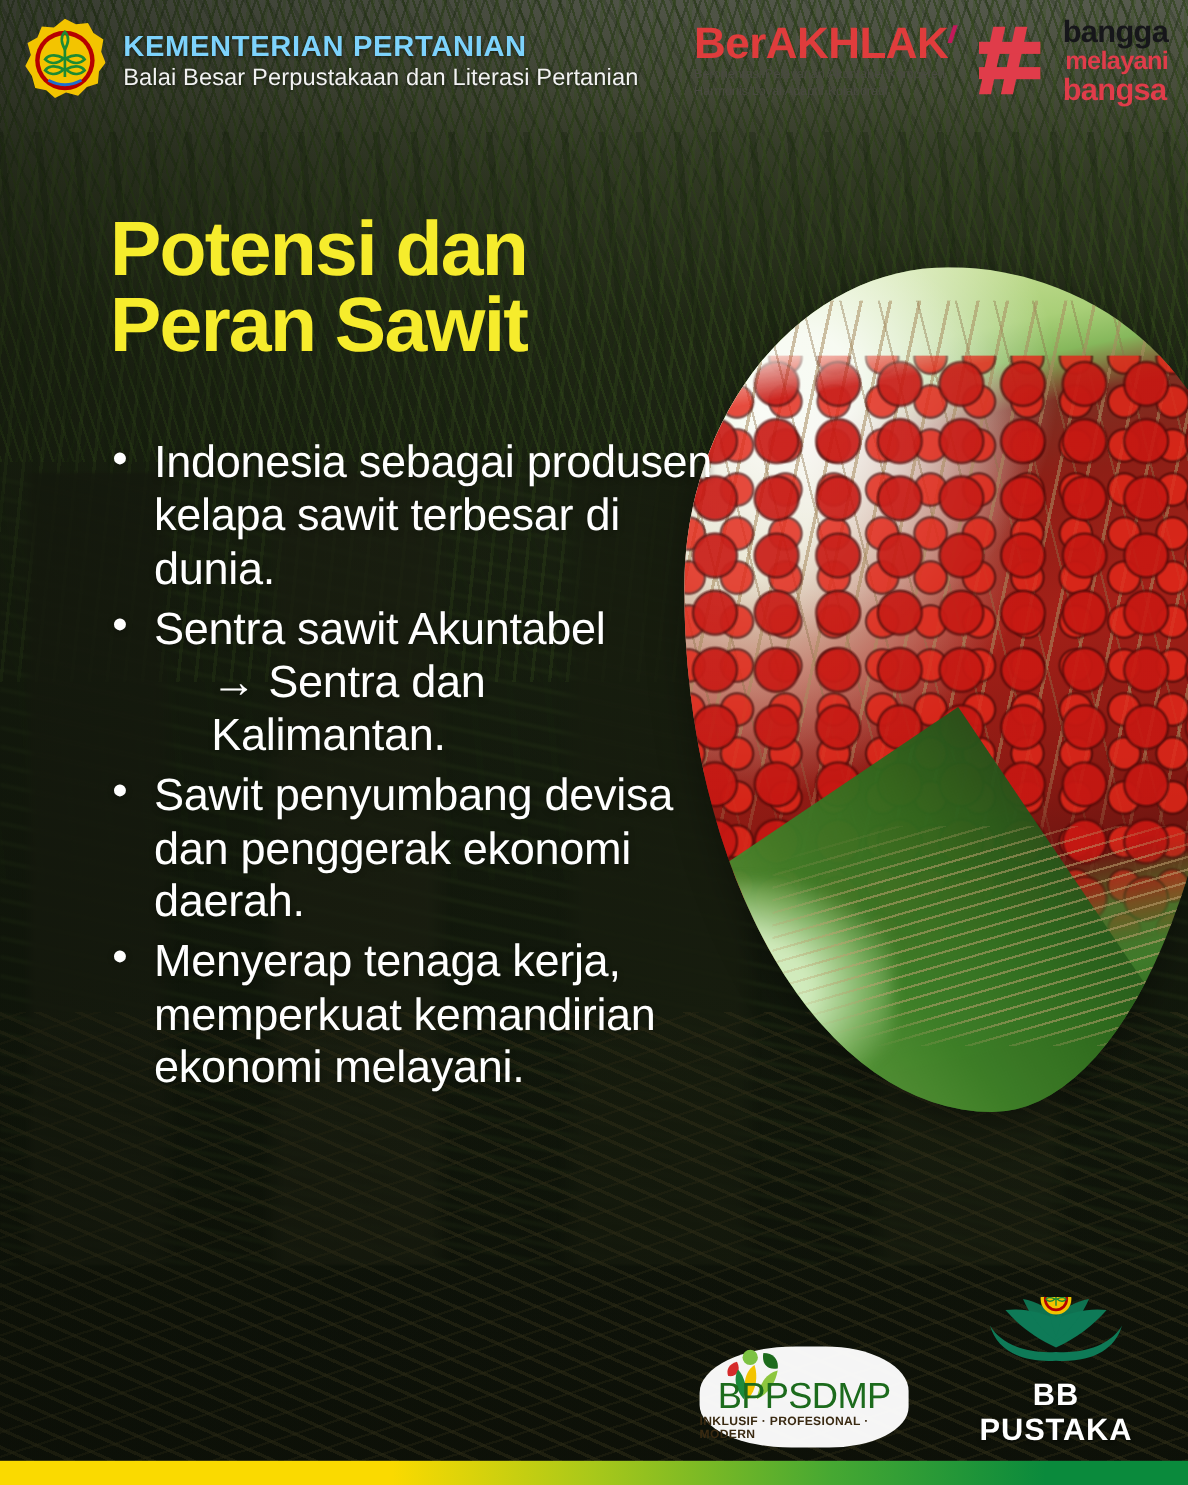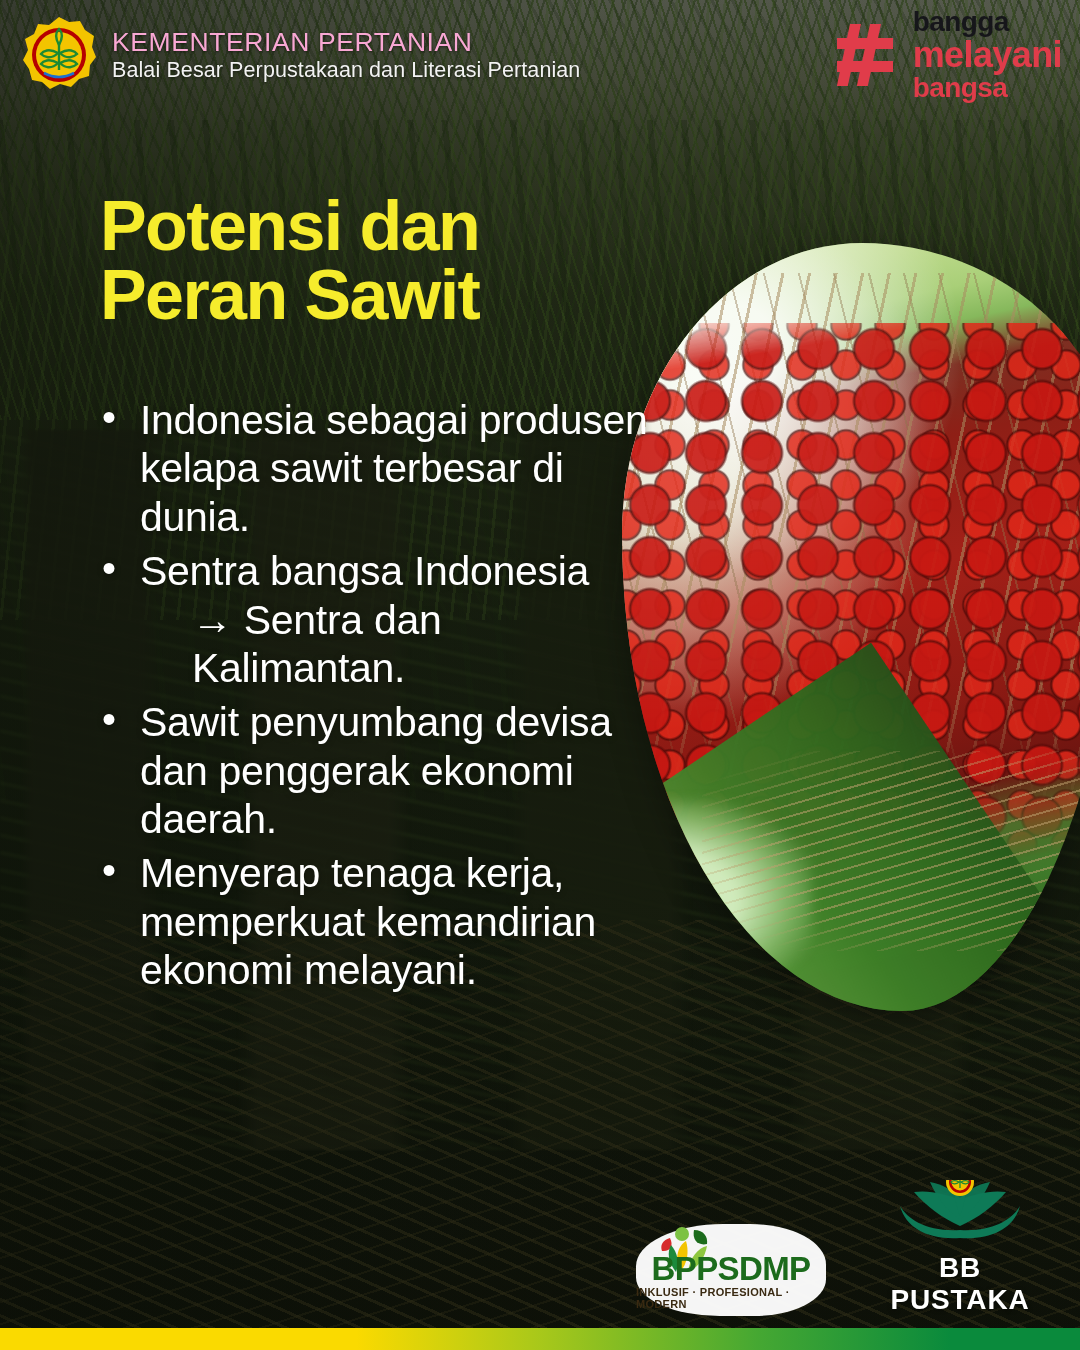"KEMENTERIAN PERTANIAN" .ministry-title { color: #f9a8d4 -> #7dd3fc; font-weight: normal -> bold }
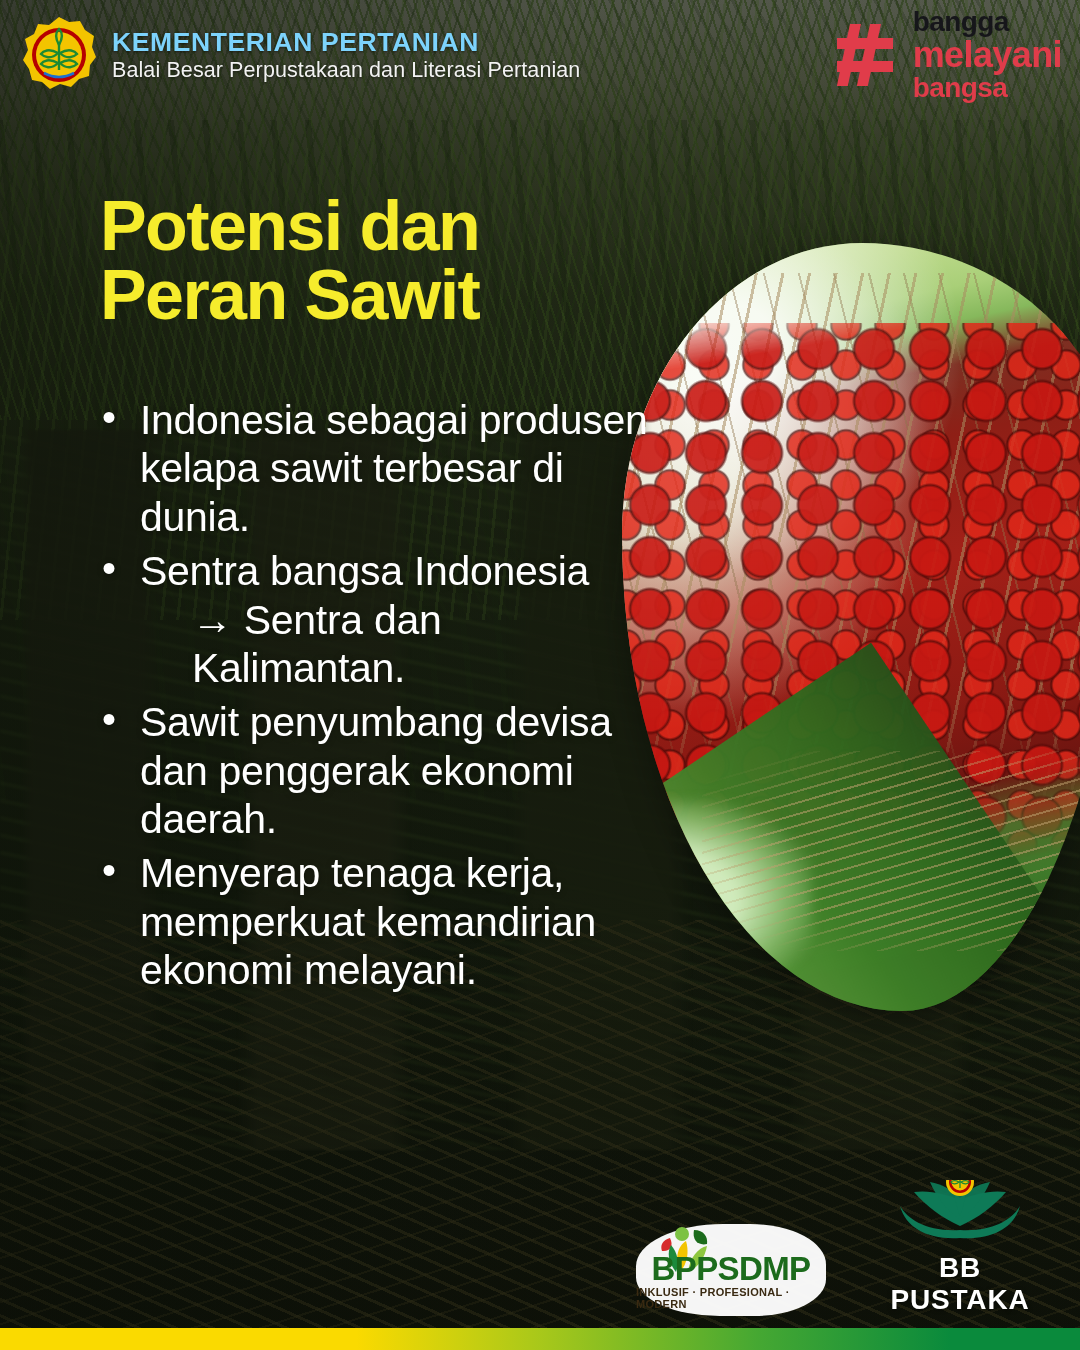"BerAKHLAK" div.berakhlak { html: none -> <div> <div><span>BerAKHLAK</span><span></span></div> <div>Berorientasi Pelayanan Akuntabel Kompeten</div> <div>Harmonis Loyal Adaptif Kolaboratif</div> </div> }
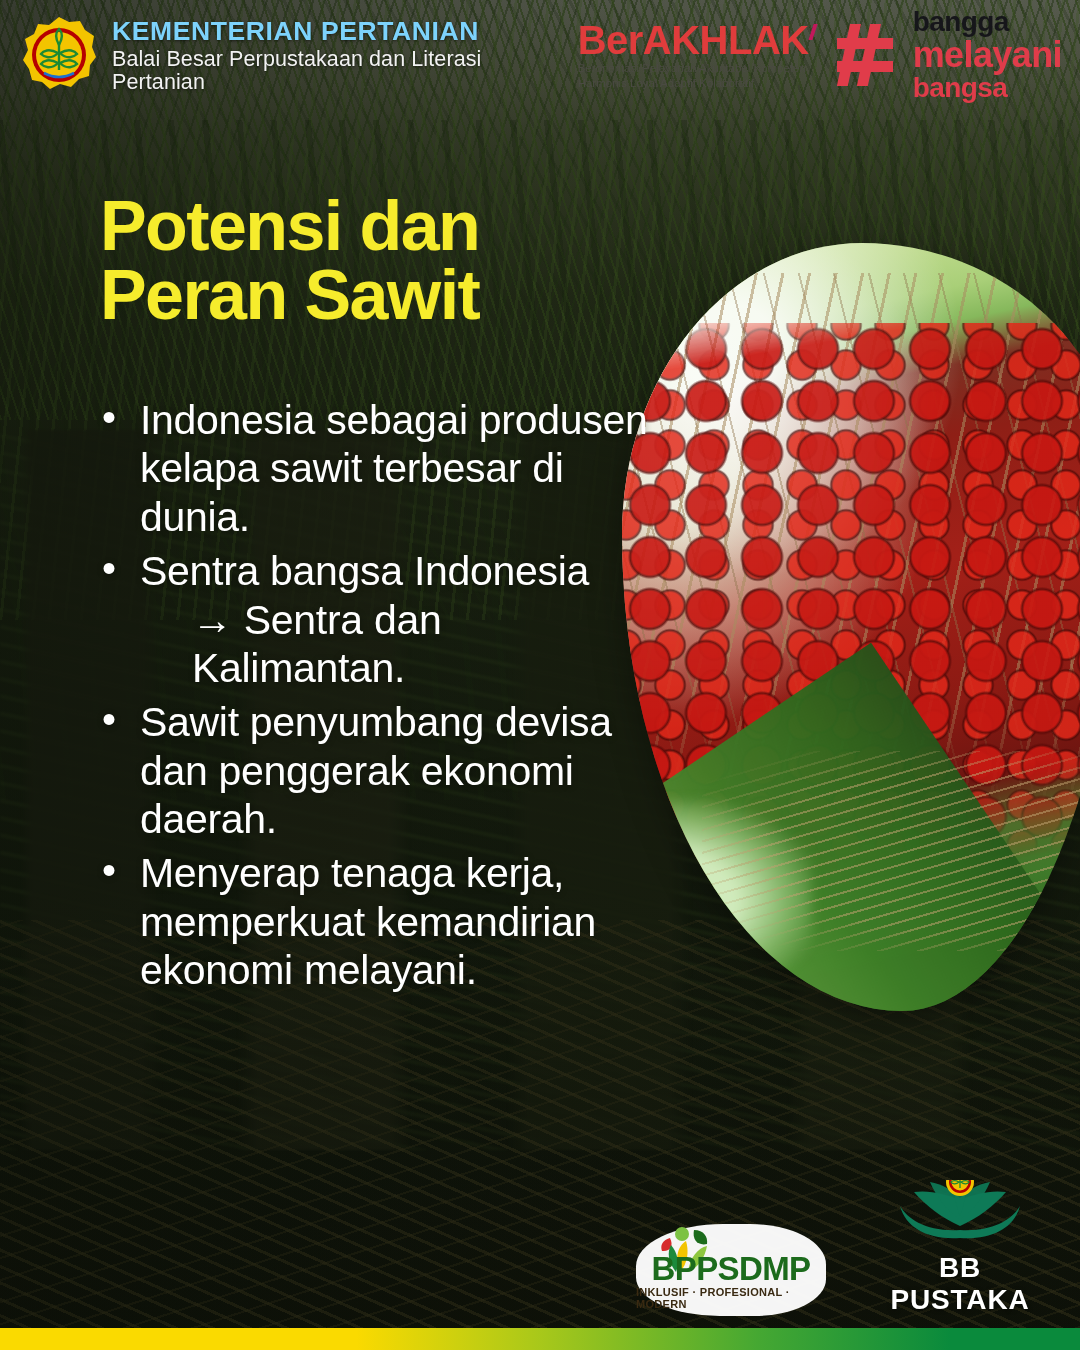"melayani" .bangga-l2 { font-size: 36px -> 23px }
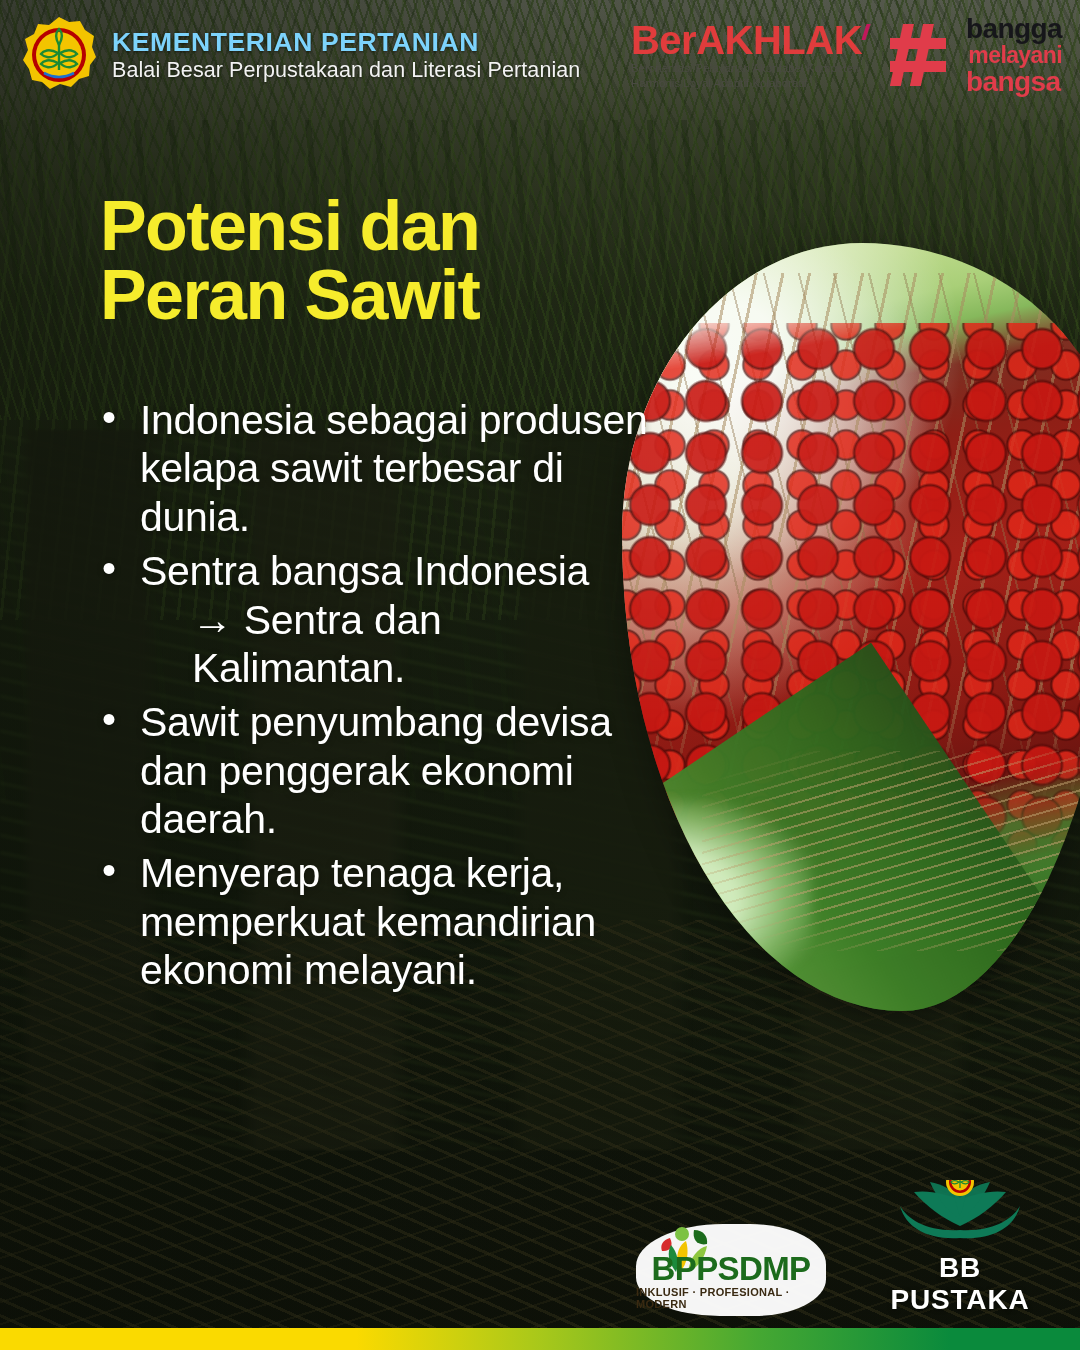"Sentra bangsa Indonesia" span { text: bangsa Indonesia -> sawit Akuntabel }
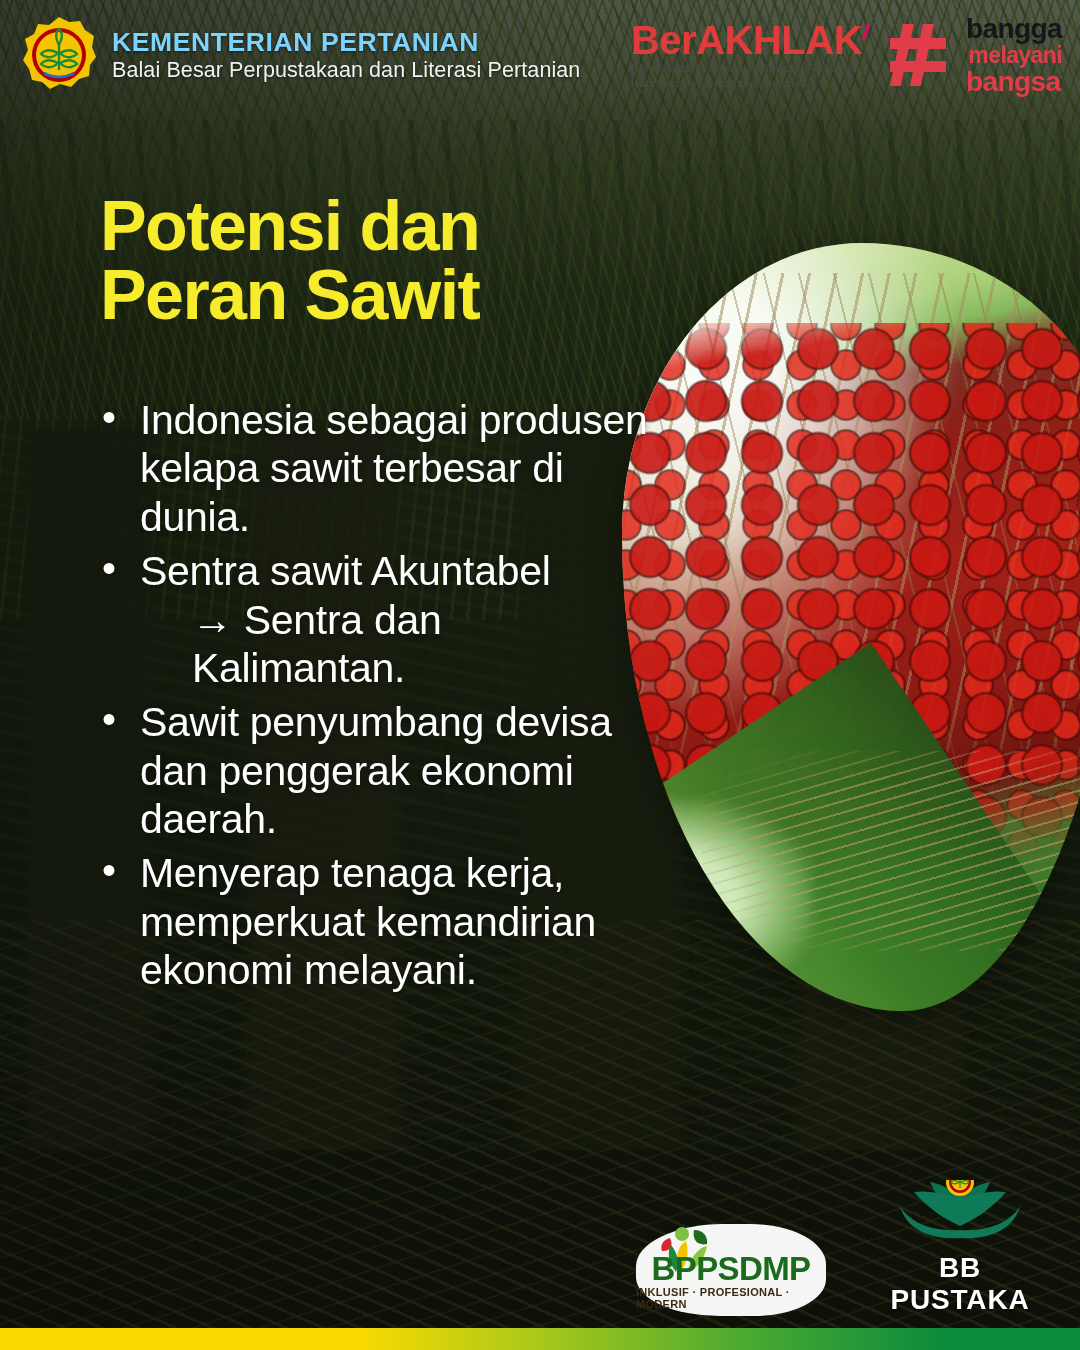"BPPSDMP" .bppsdmp-name { font-weight: bold -> normal }
